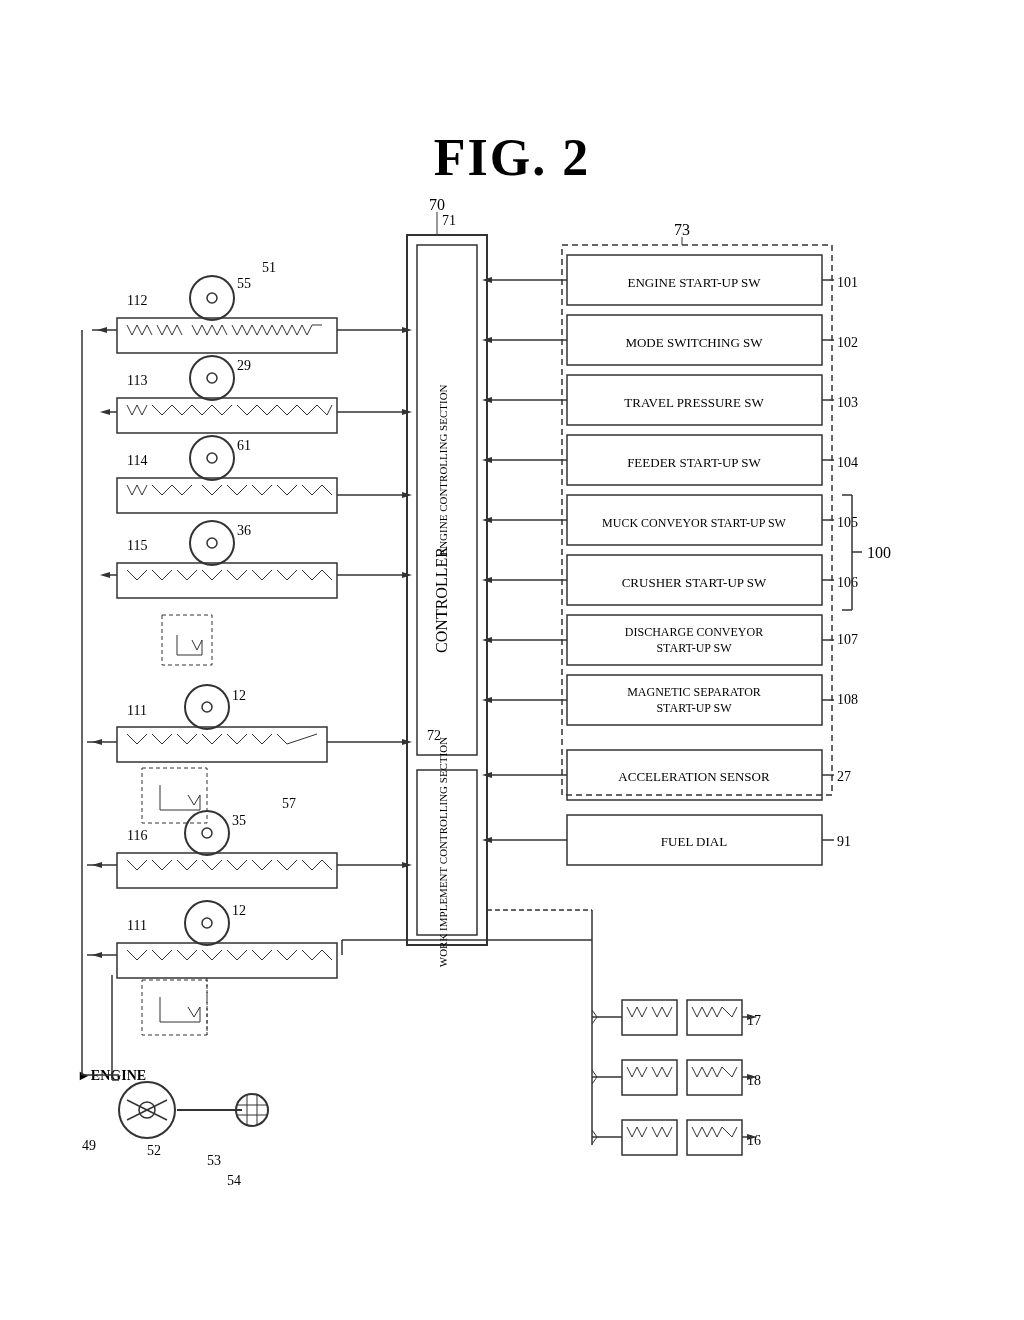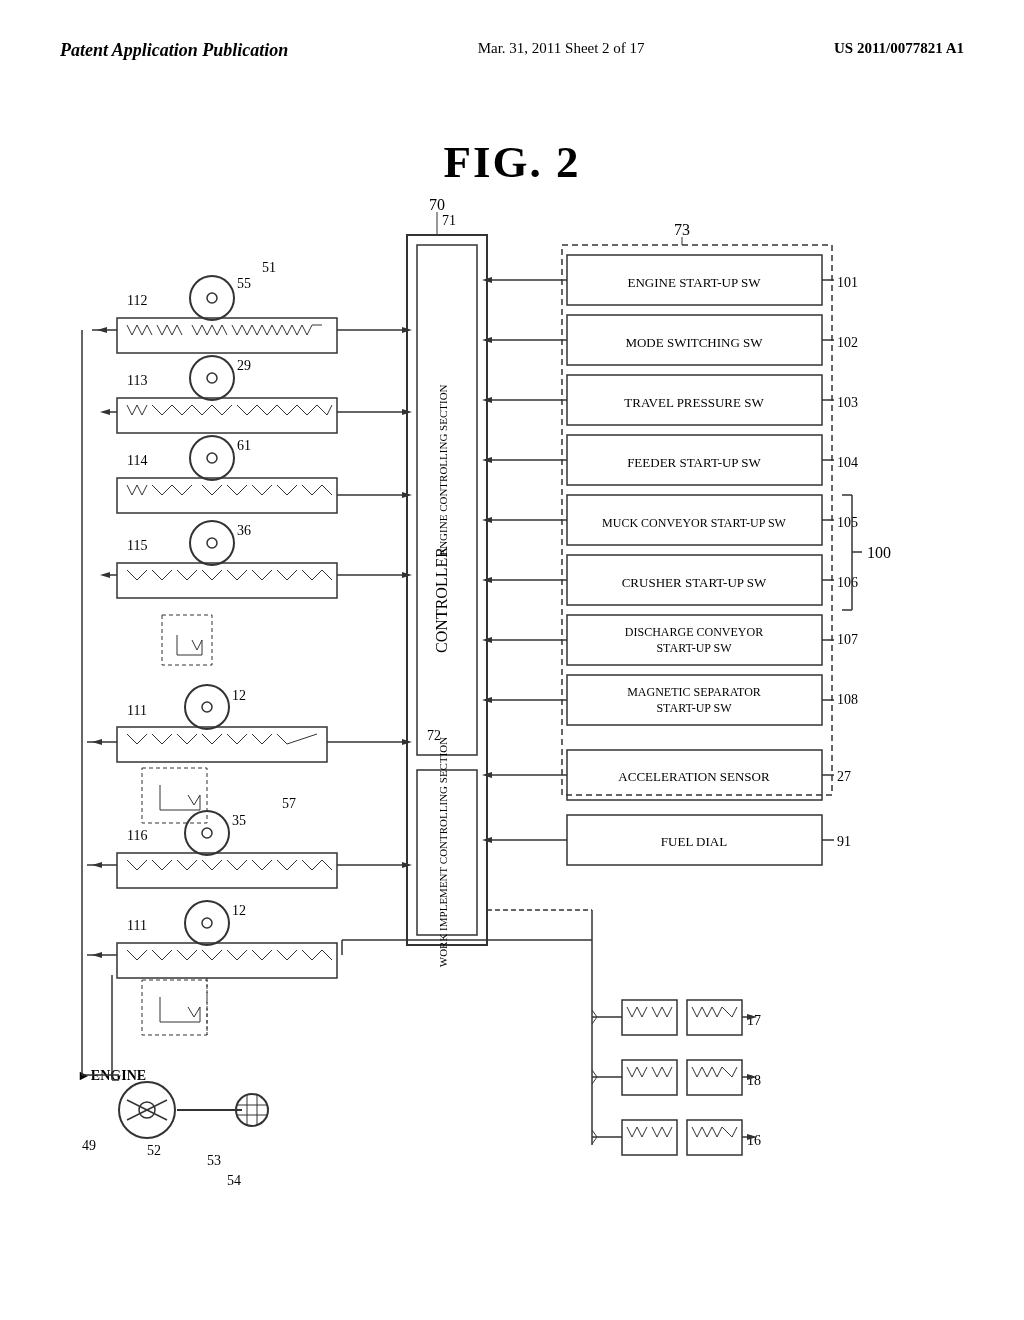"Patent Application Publication" div.header { html: <div> <div>Patent Application Publication</div> <div>Mar. 31, 2011 Sheet 2 of 17</div> <div>US 2011/0077821 A1</div> </div> -> none }
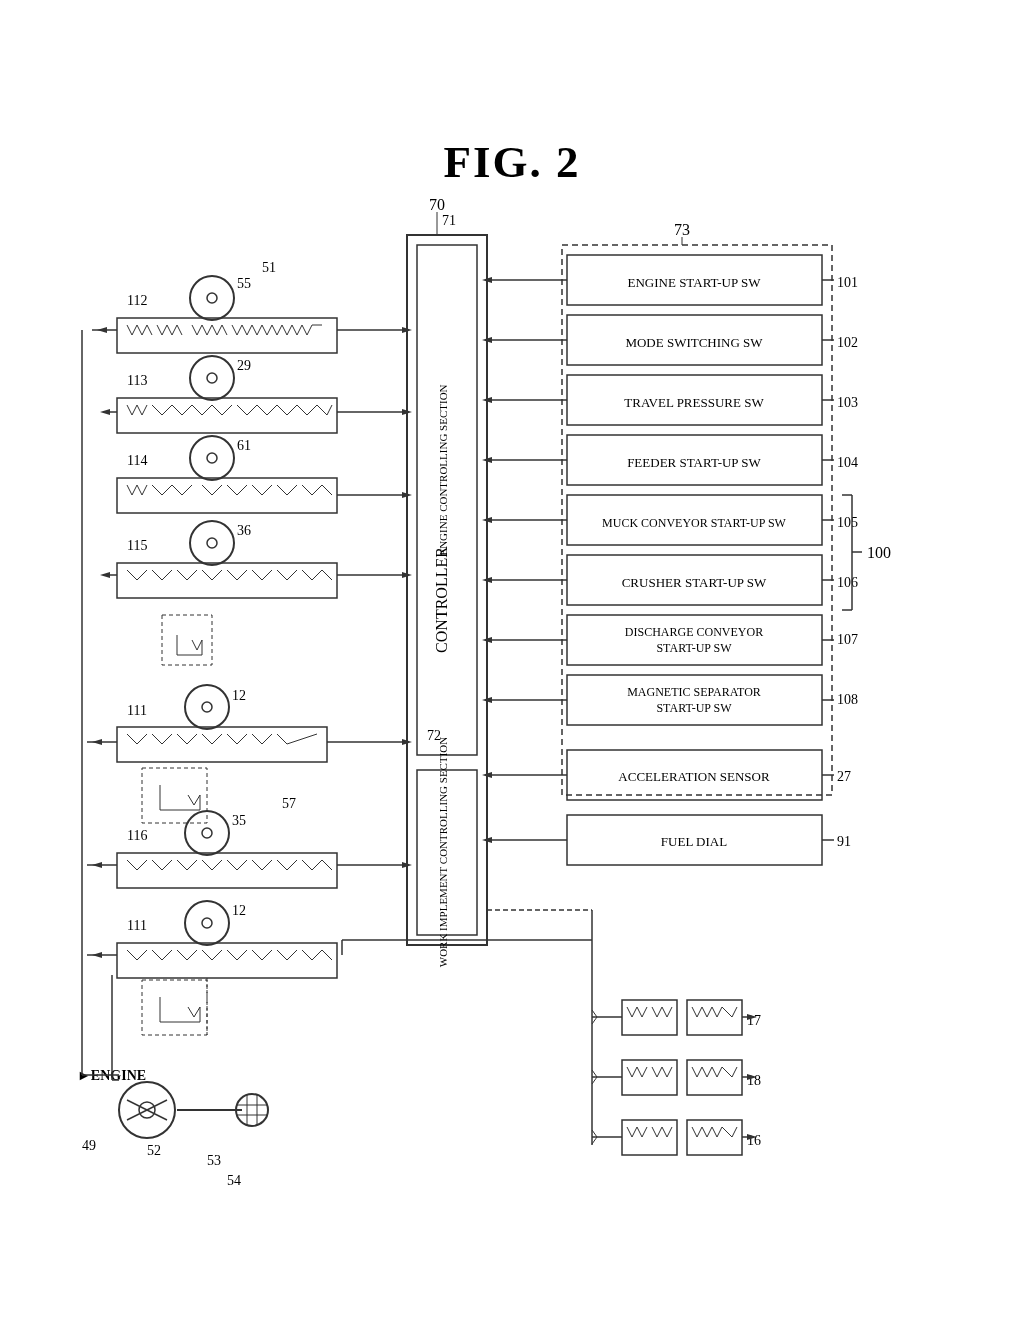"FIG. 2" .fig-label { font-size: 45px -> 52px; top: 16px -> 8px }
